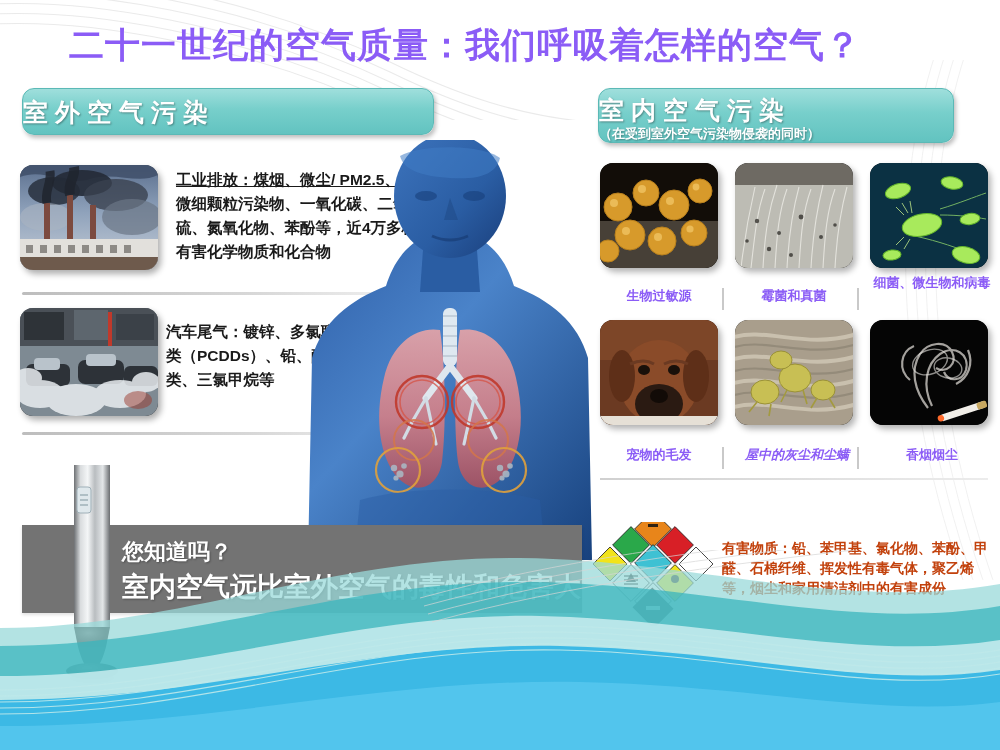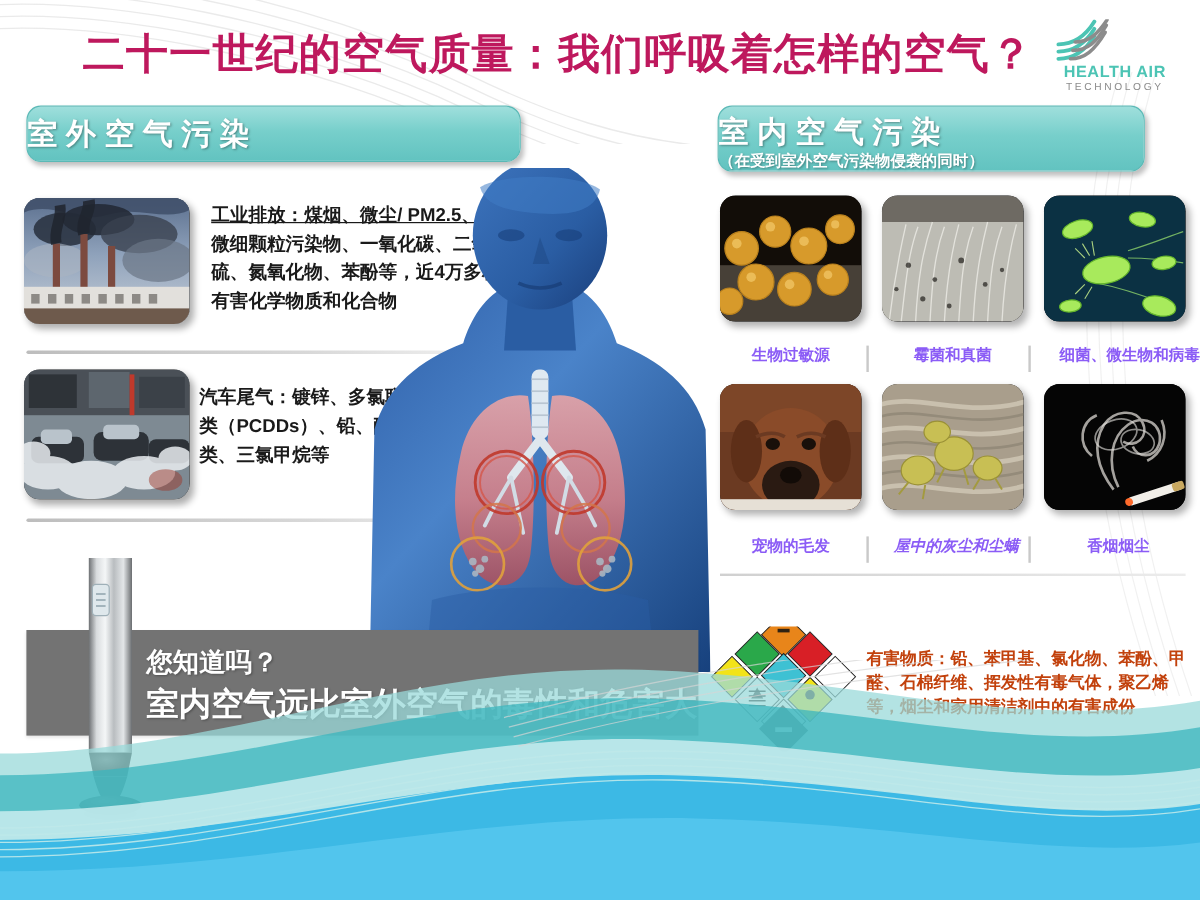"二十一世纪的空气质量：我们呼吸着怎样的空气？" .title { color: #be185d -> #8b5cf6 }
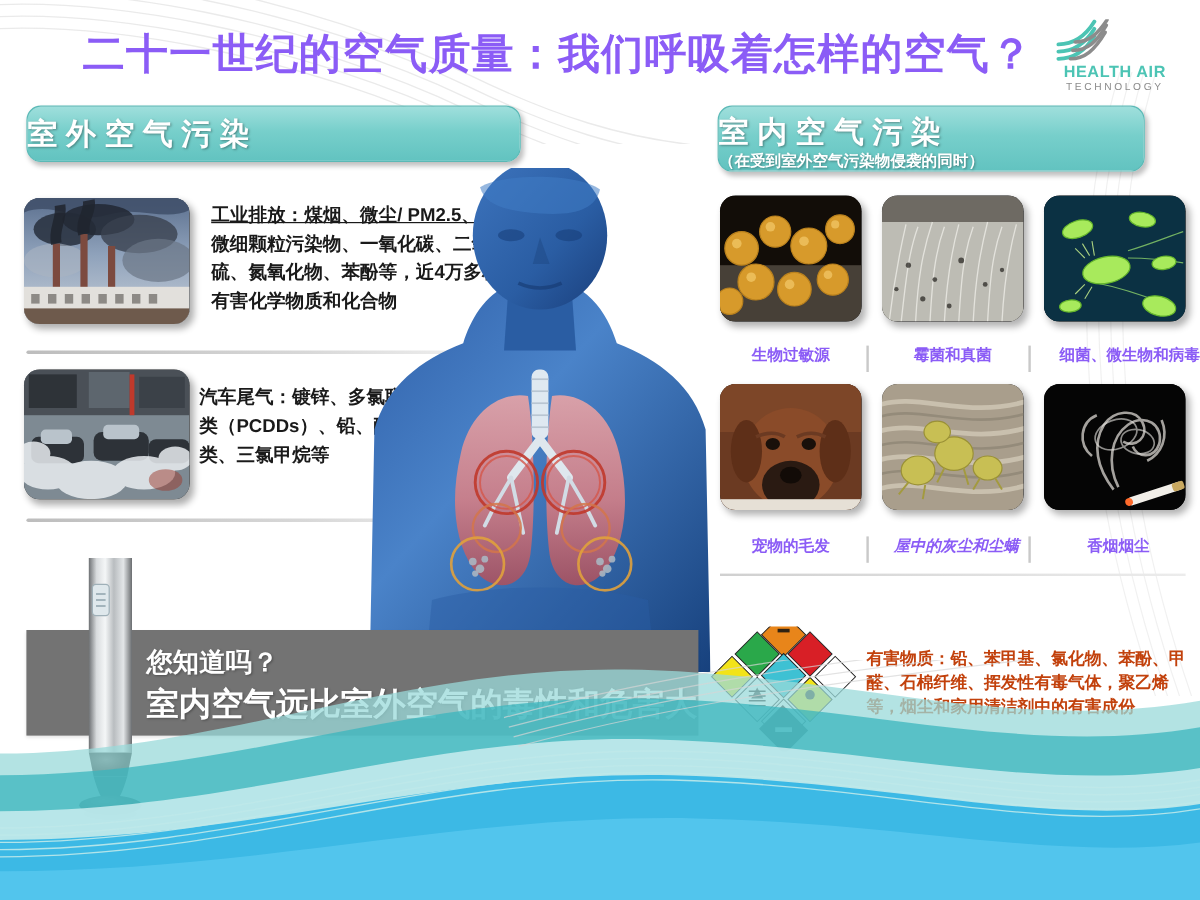"HEALTH AIR" div.logo { html: <div> <svg> <g> <path></path> <path></path> <path></path> <path></path> <path></path> <path></path> </g> </svg> <div>HEALTH AIR</div> <div>TECHNOLOGY</div> </div> -> none }
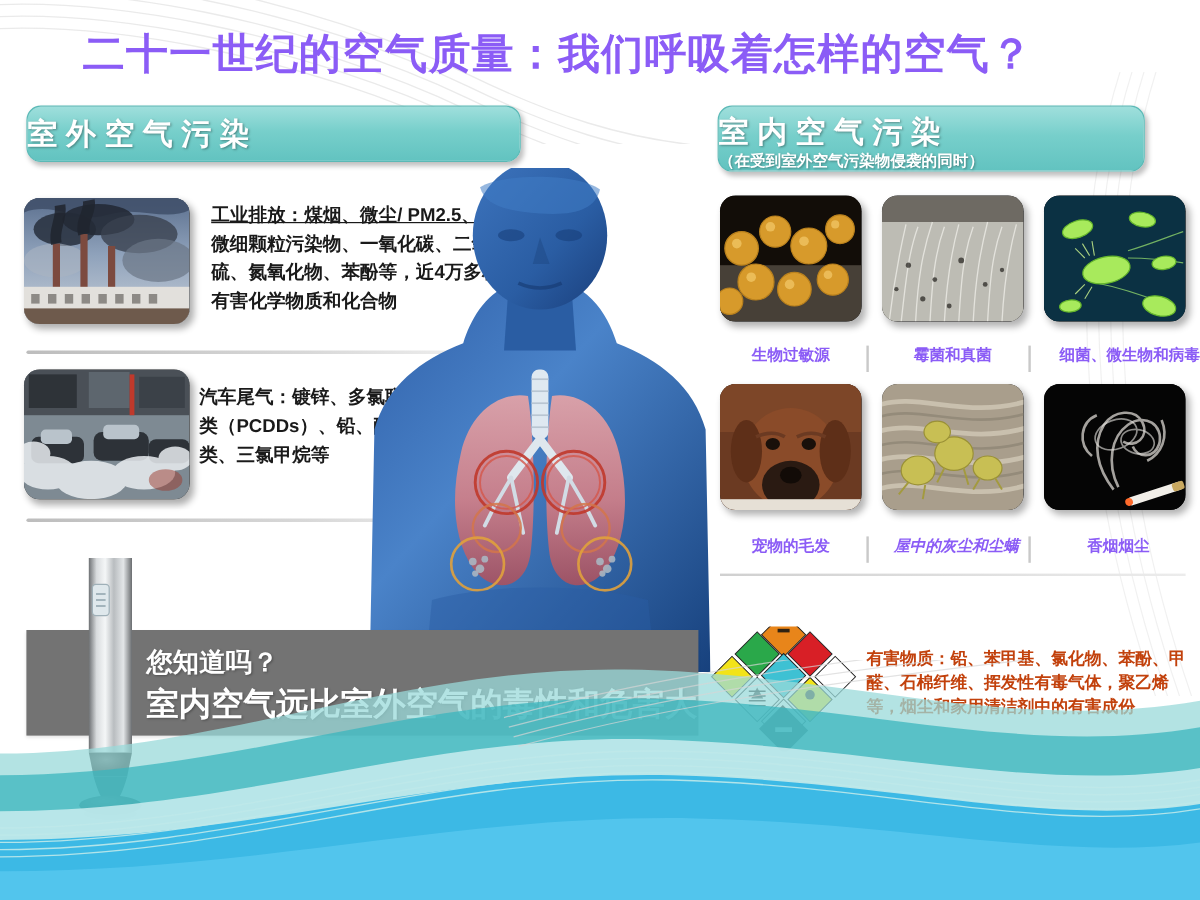"细菌、微生物和病毒" div.rcap { text-align: right -> none; top: 287px -> 274px }
